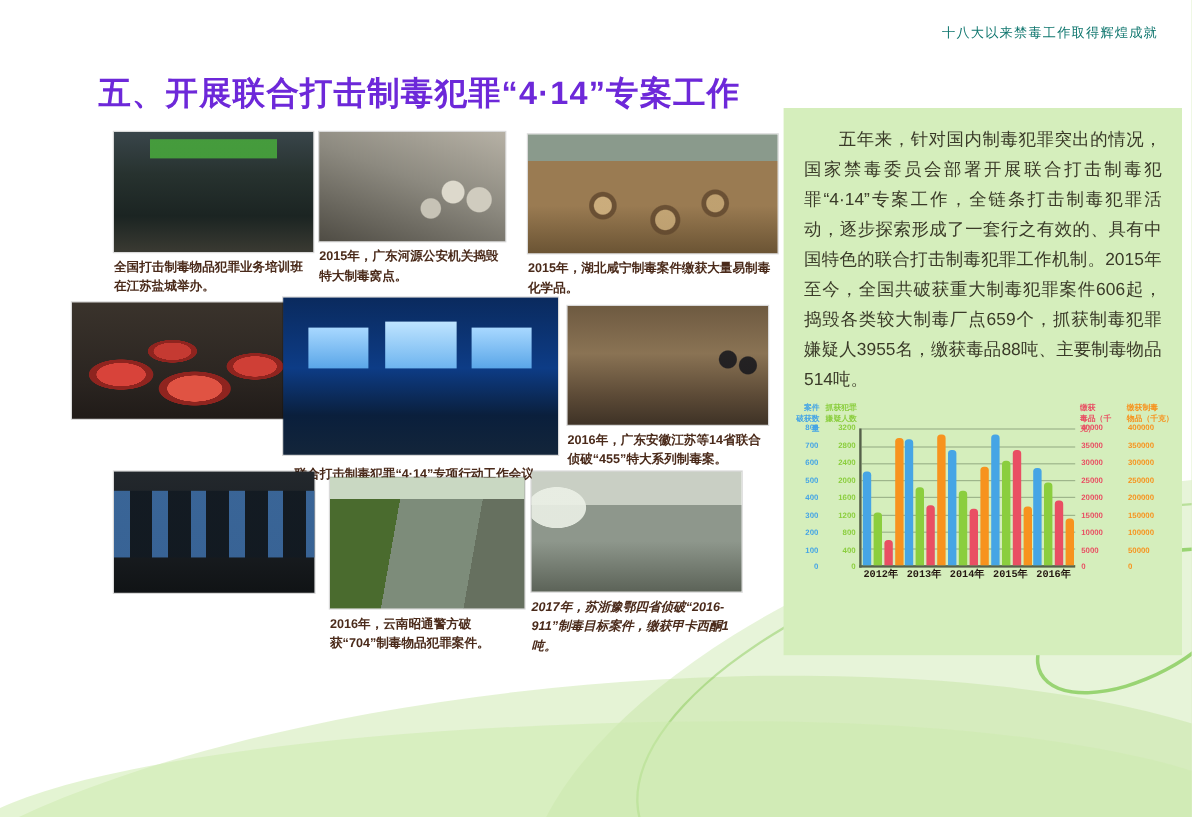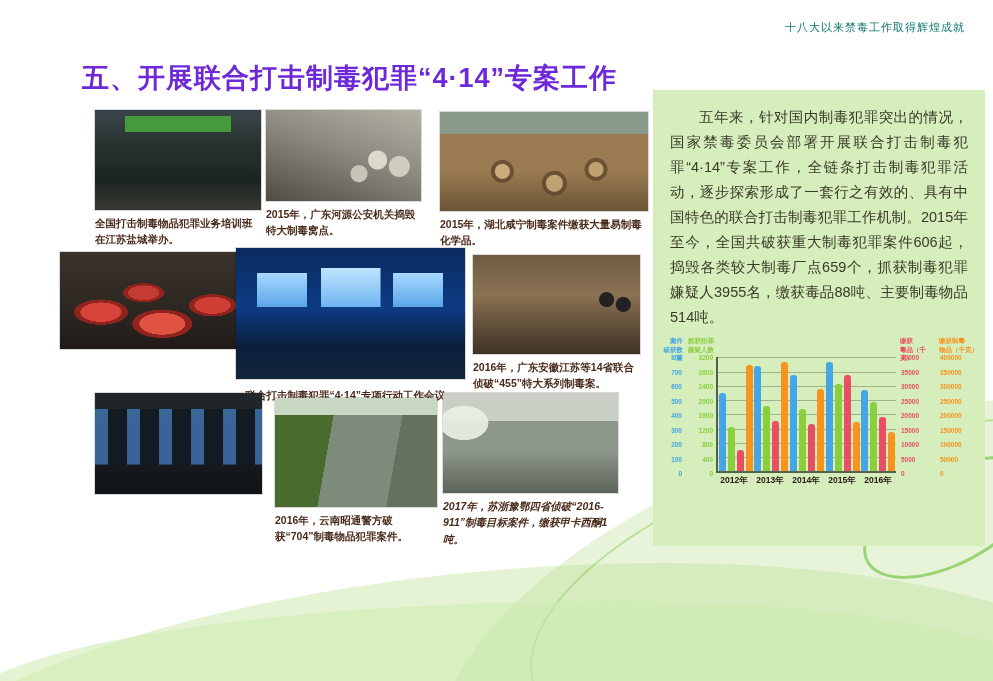"2012年" .chart-xlabels { align-items: flex-end -> flex-start; font-family: none -> Liberation Mono, monospace }
